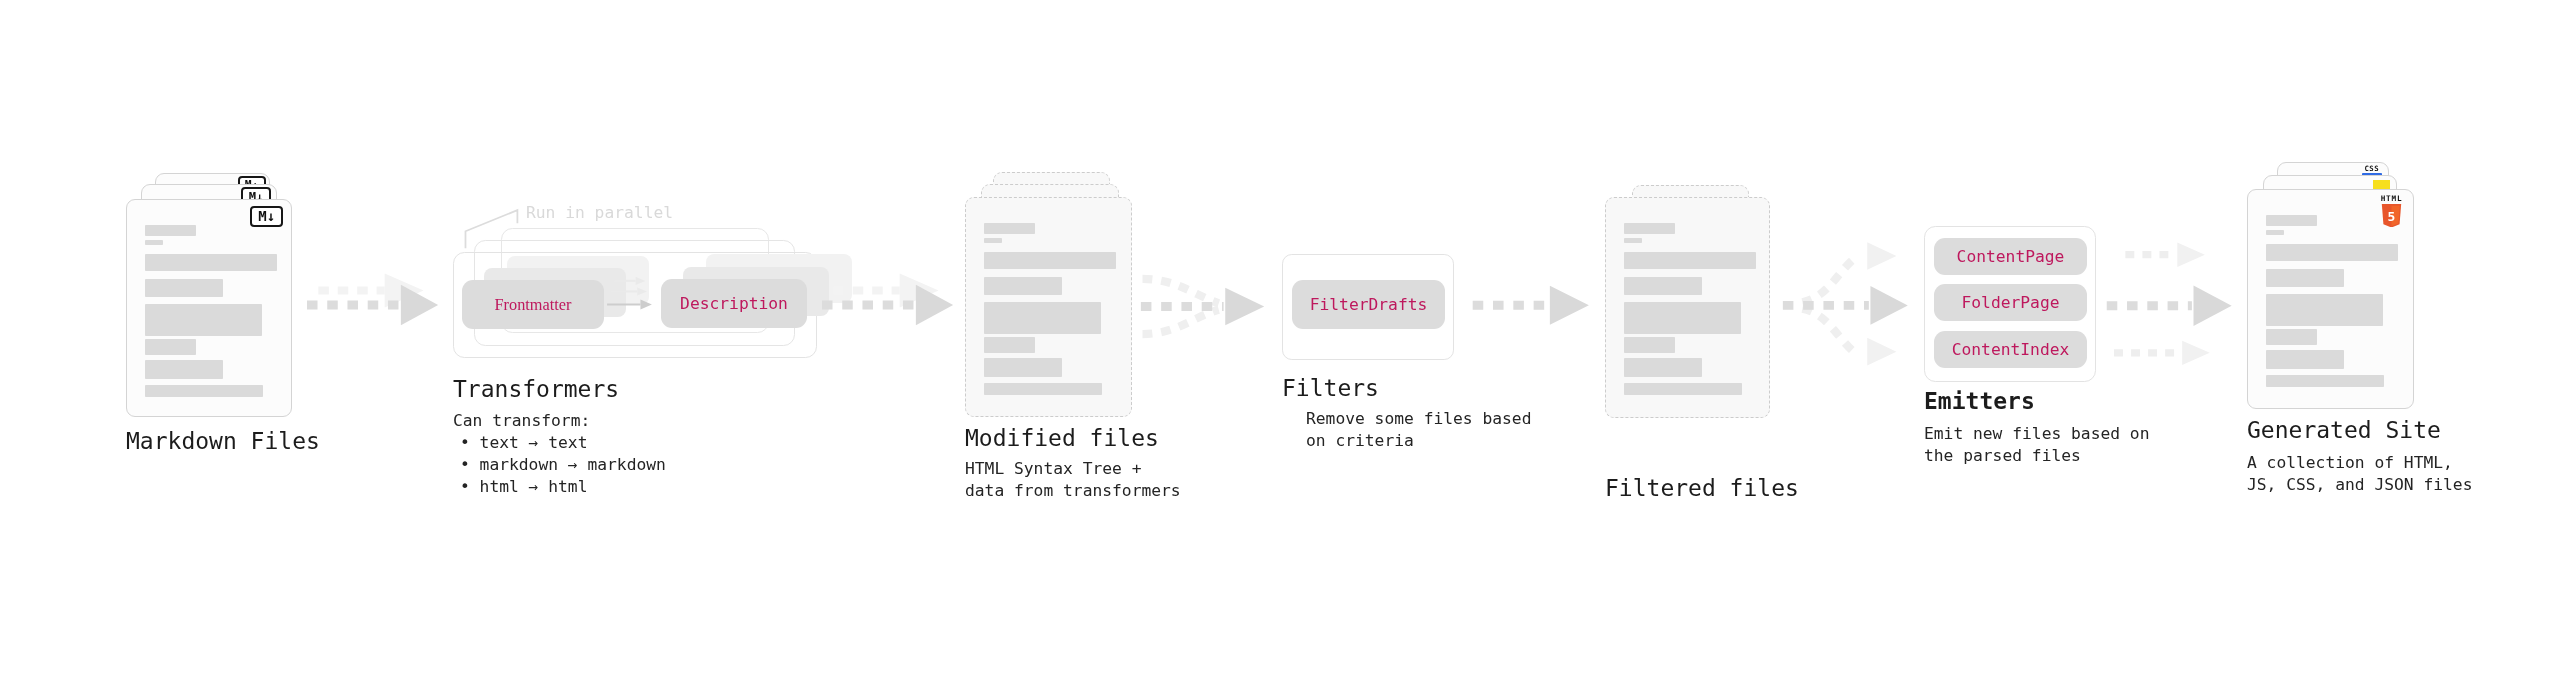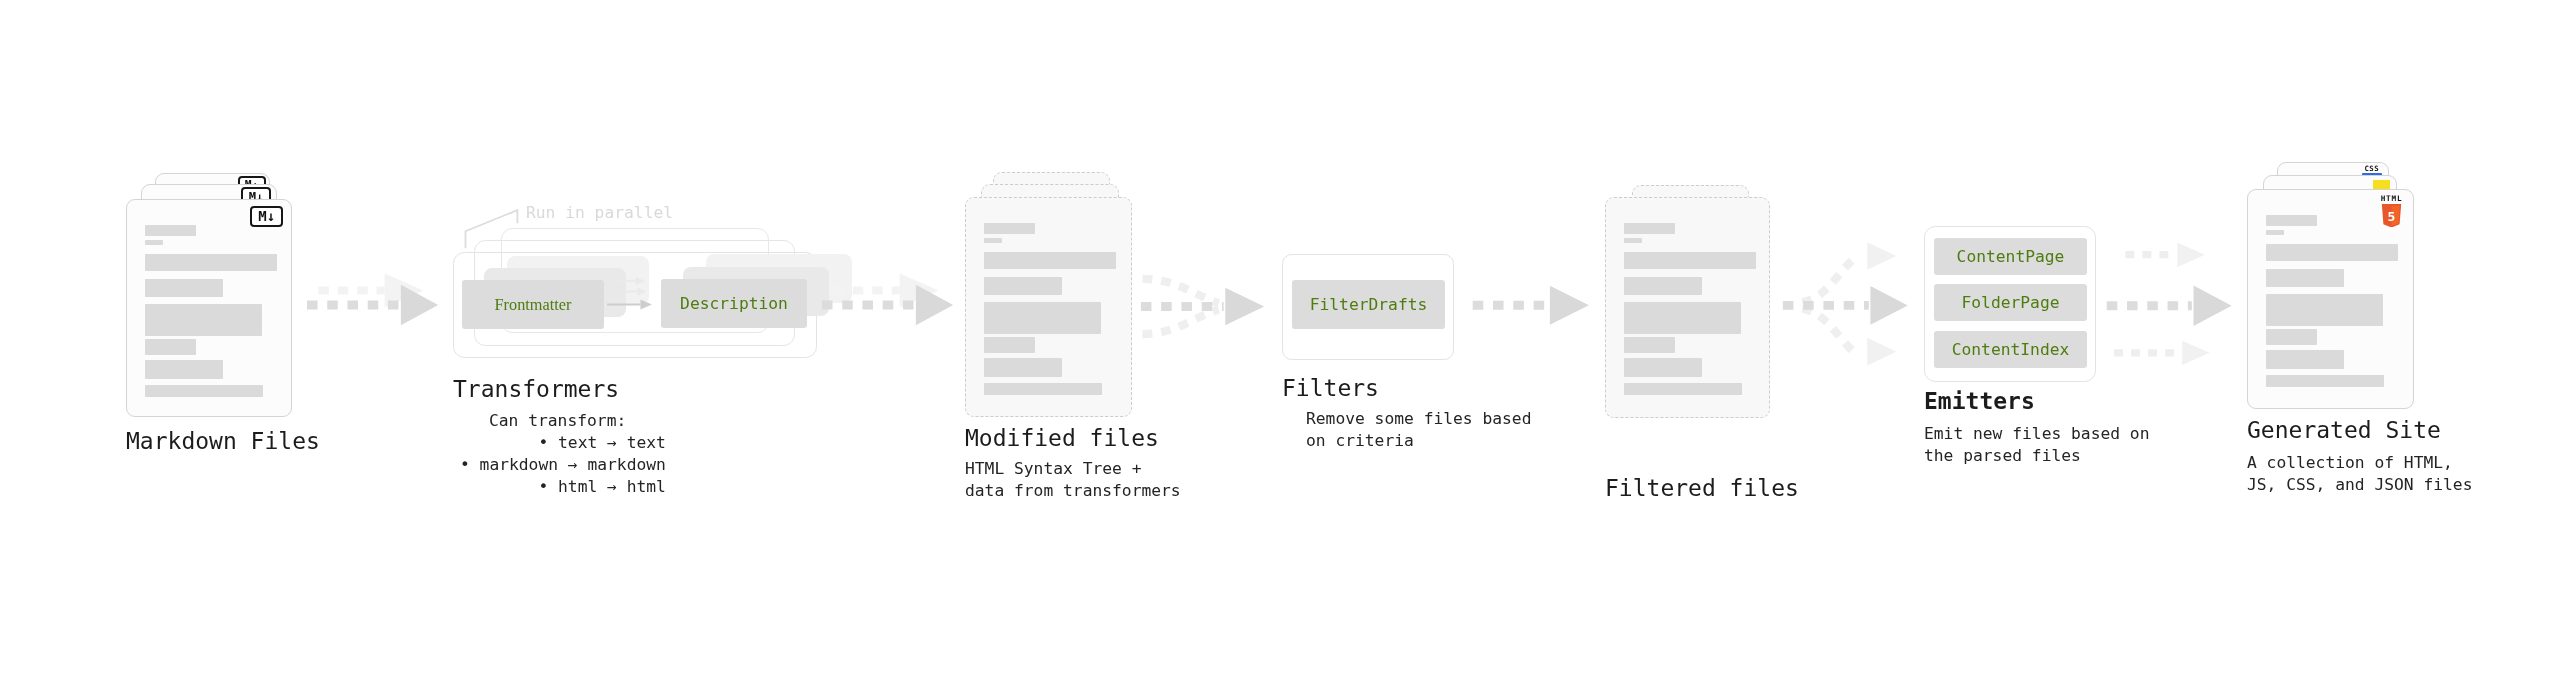"ContentPage" .node-btn { border-radius: 3px -> 11px; color: #4d7c0f -> #be185d }
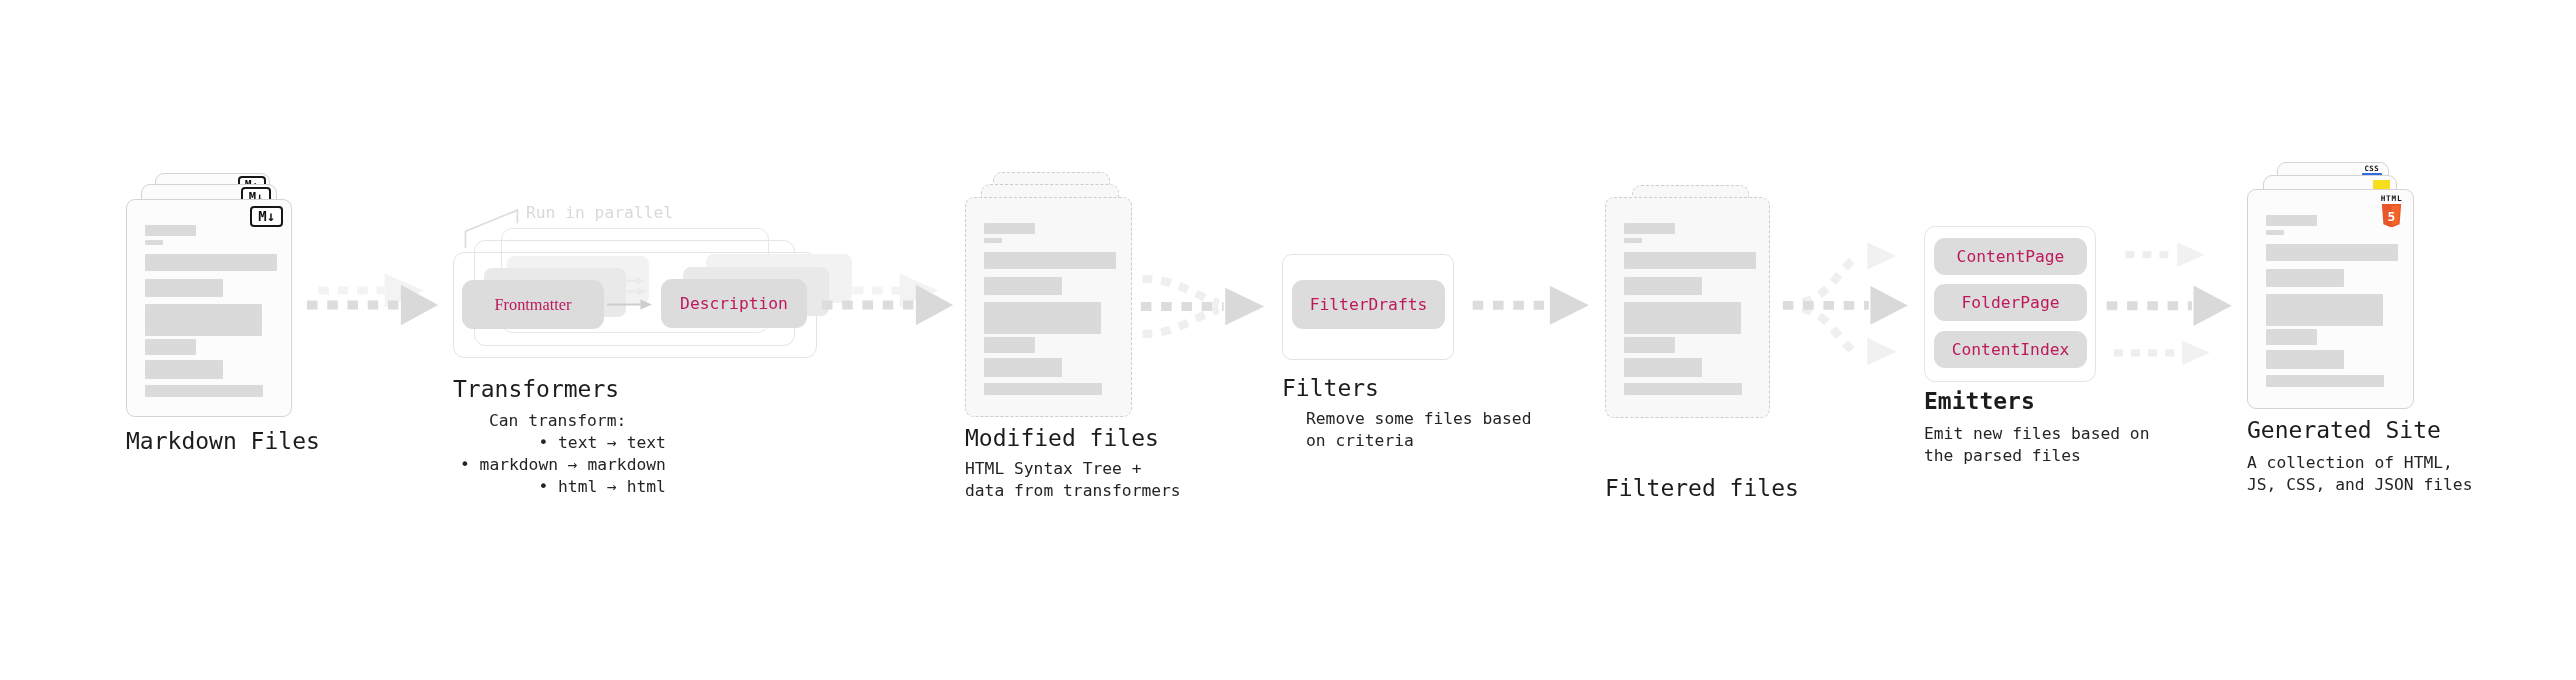"Can transform:" div.stage-desc { margin-left: 36px -> none }
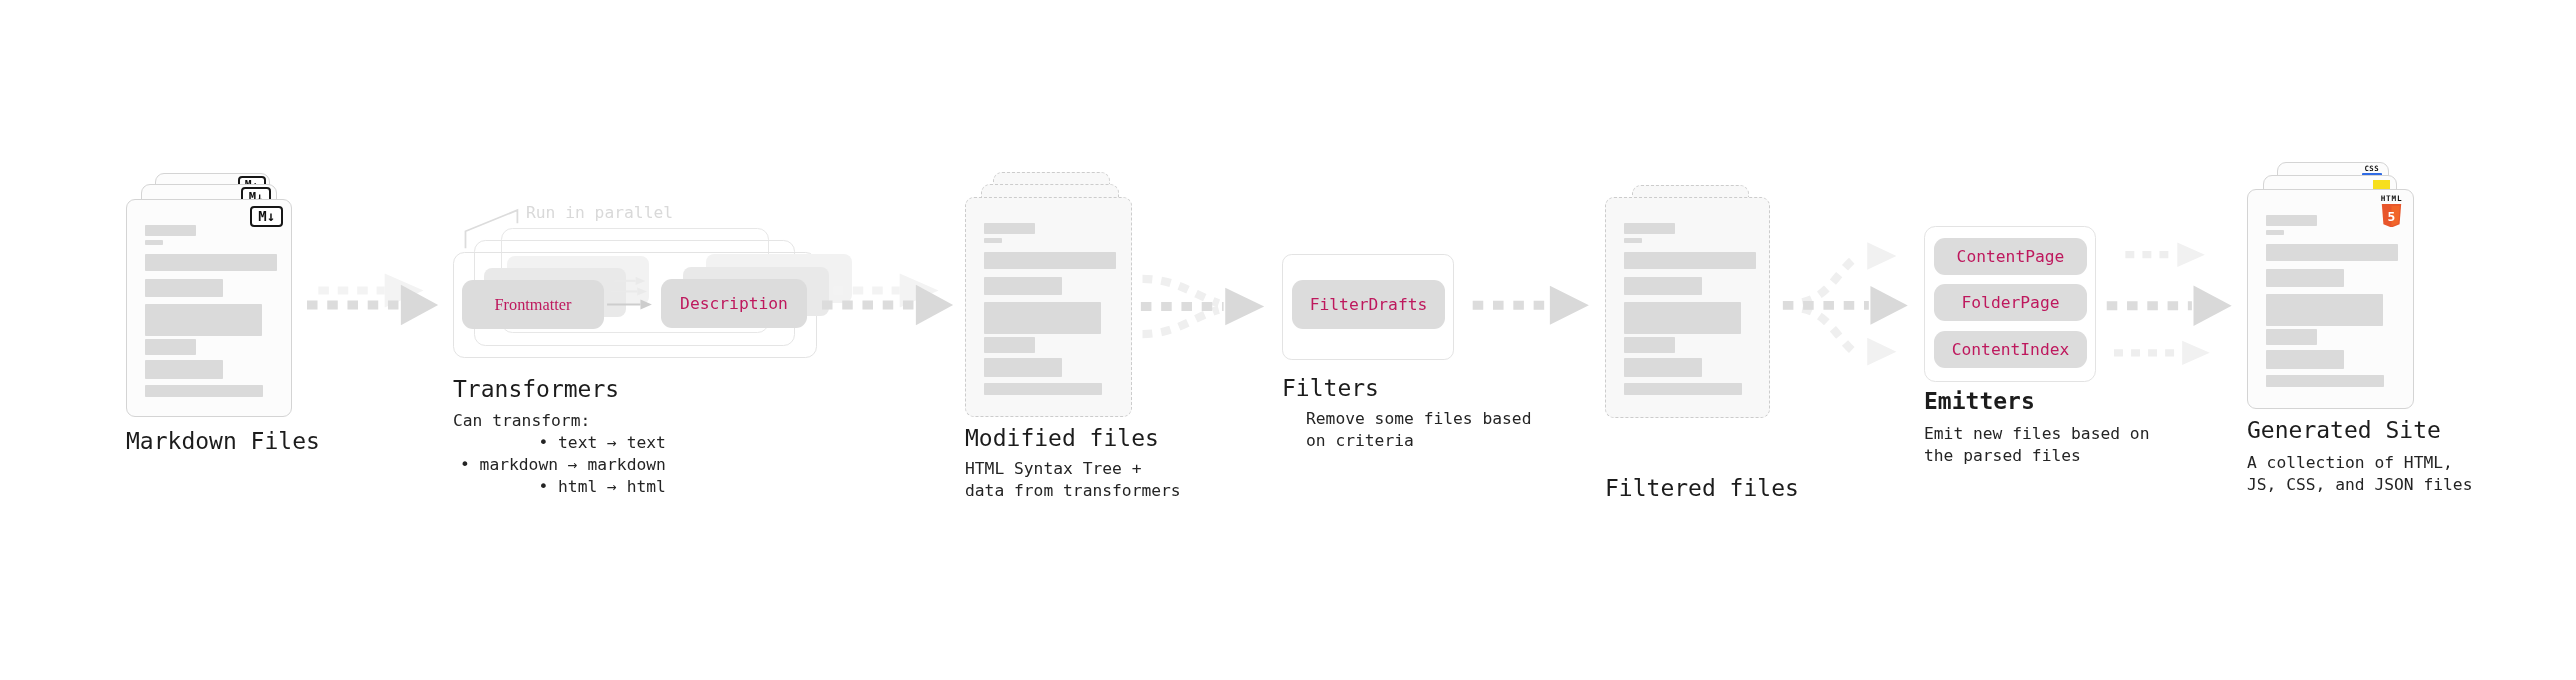"• text → text" .bullet-line { text-align: right -> none }
